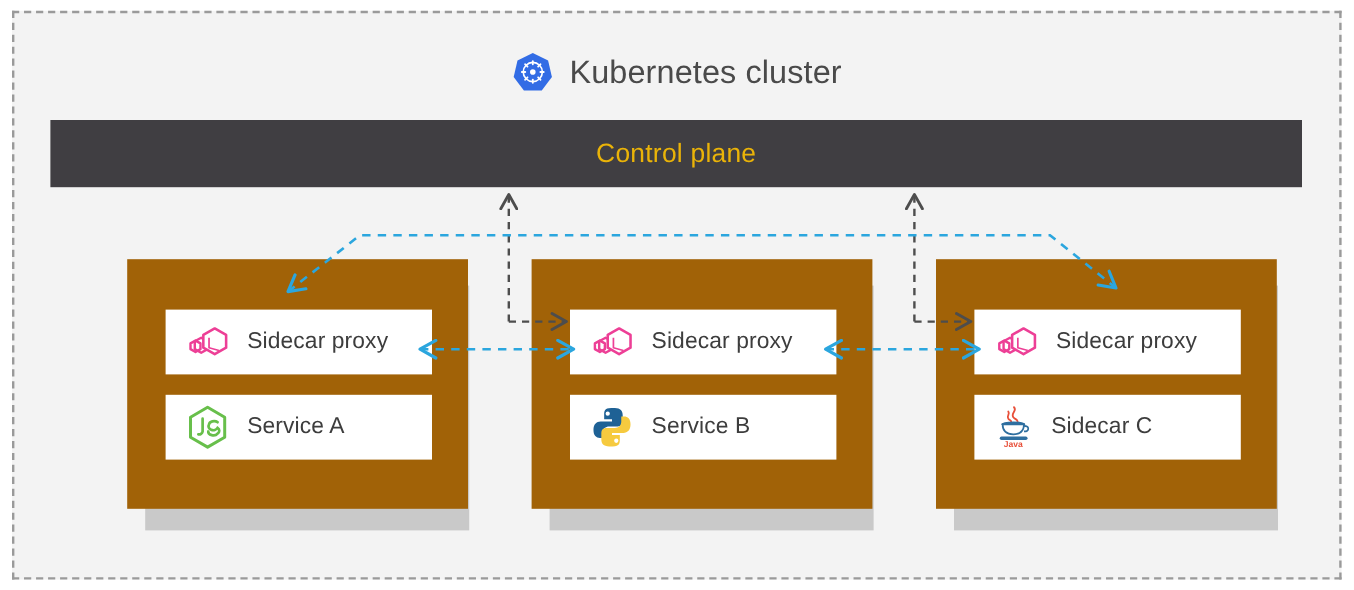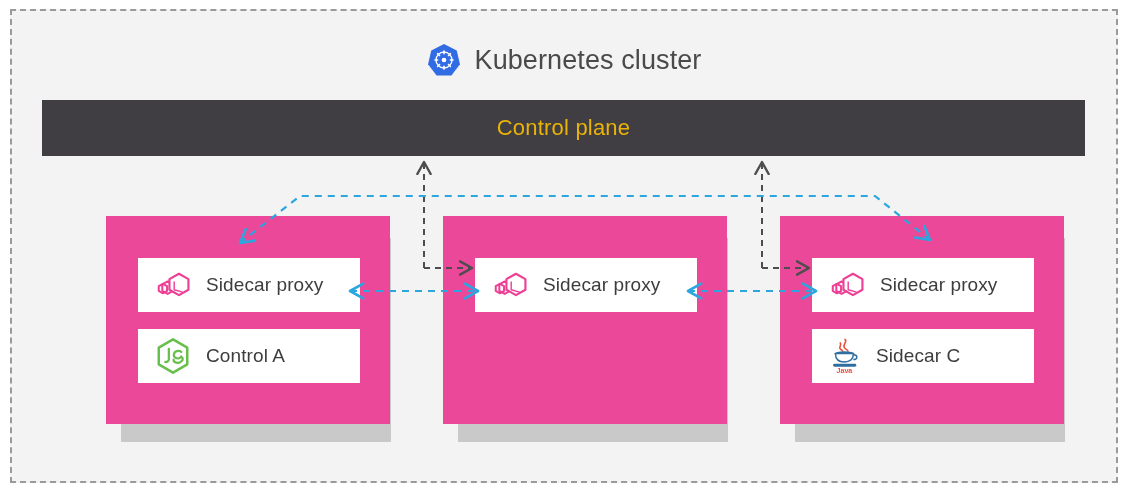"Sidecar proxy" .pod { background: #ec4899 -> #a16207 }
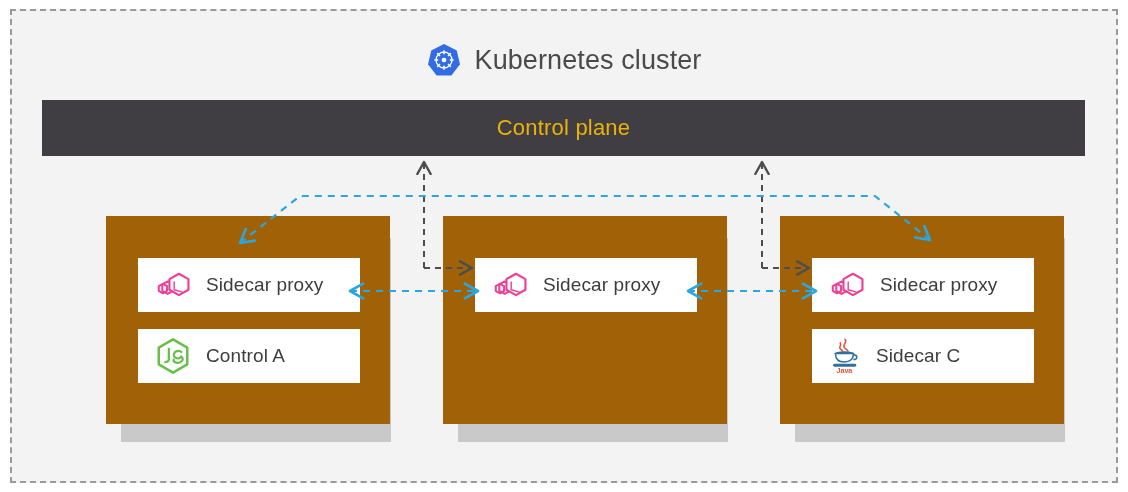"Control A" span.card-label { text: Control -> Service }
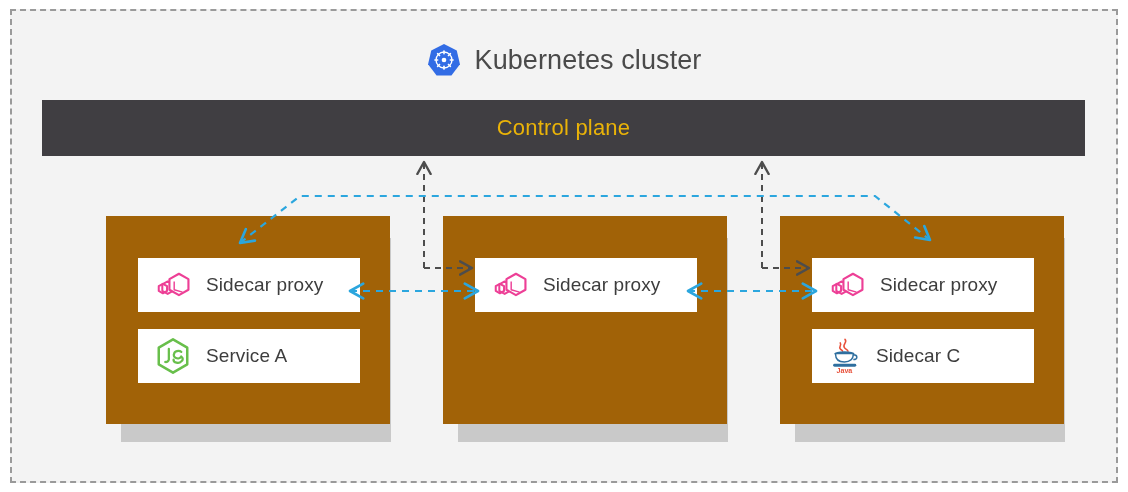"Service B" div.card { html: none -> <div> <svg> <path></path> <circle></circle> <path></path> <circle></circle> </svg> <span>Service B</span> </div> }
